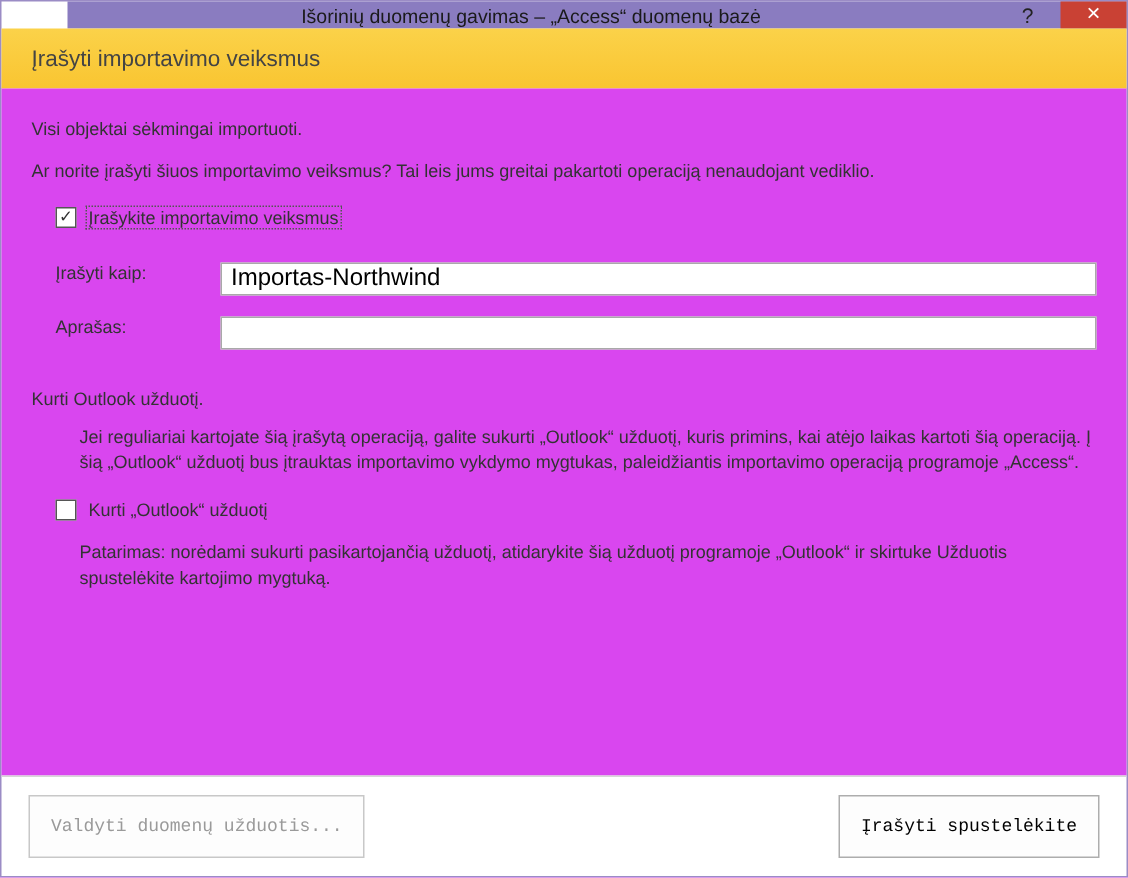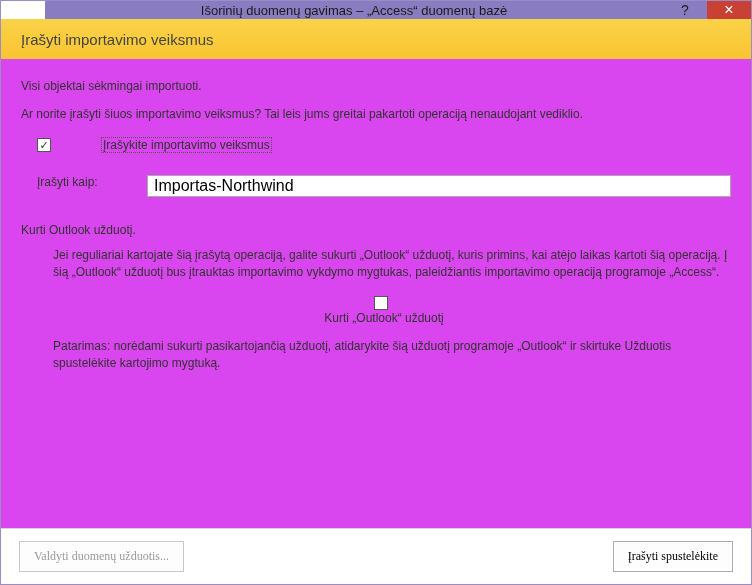"Įrašykite importavimo veiksmus" .chk-label.focused { margin-left: 44px -> none }
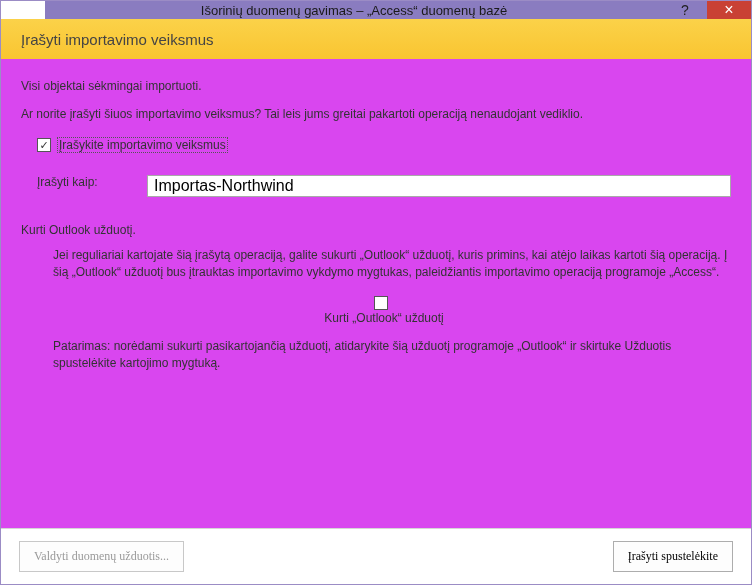"Aprašas:" div.form-row { html: none -> <div> <div>Aprašas:</div> <input> </div> }
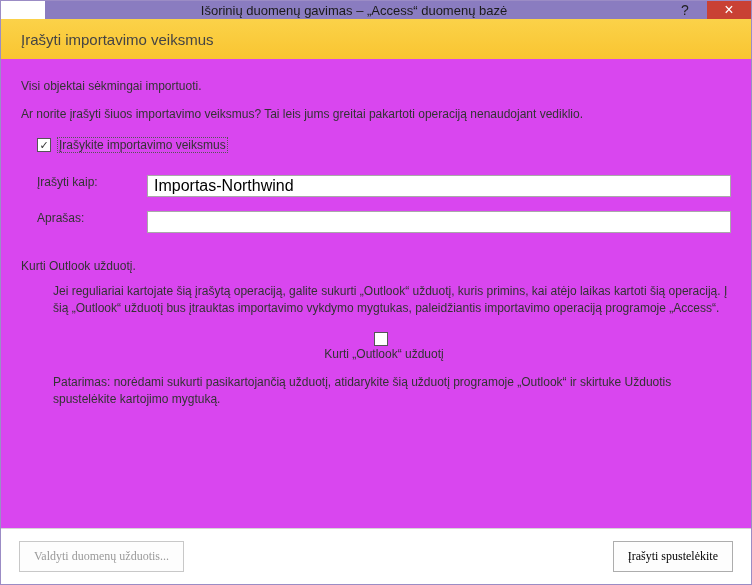"Kurti „Outlook“ užduotį" div.checkbox-row { flex-direction: column -> none }
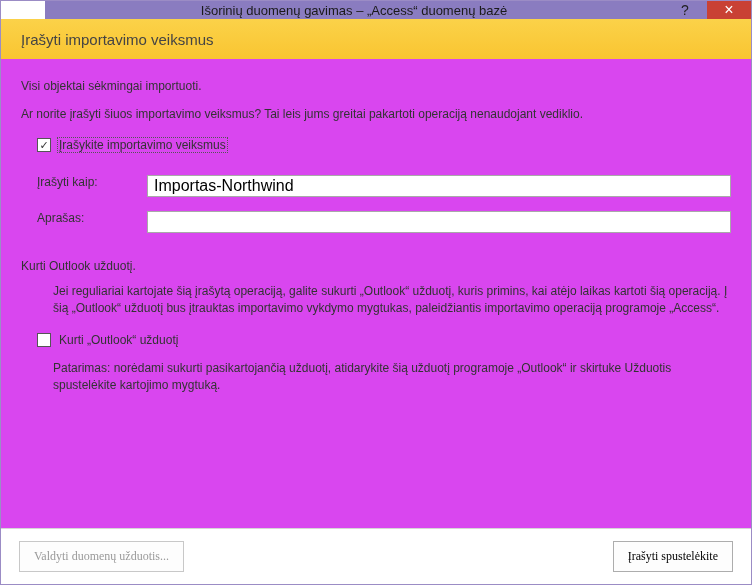"Valdyti duomenų užduotis..." .btn { font-family: Liberation Serif, serif -> Liberation Mono, monospace; height: 31px -> 42px }
